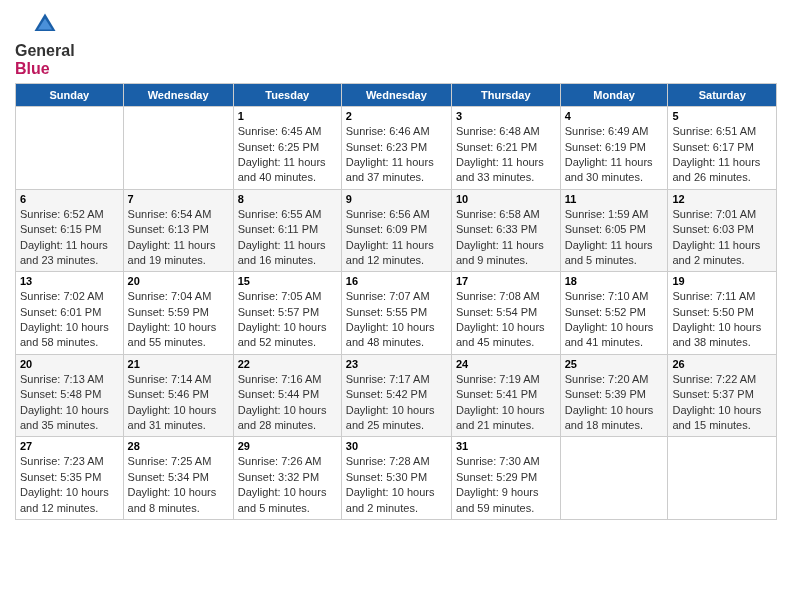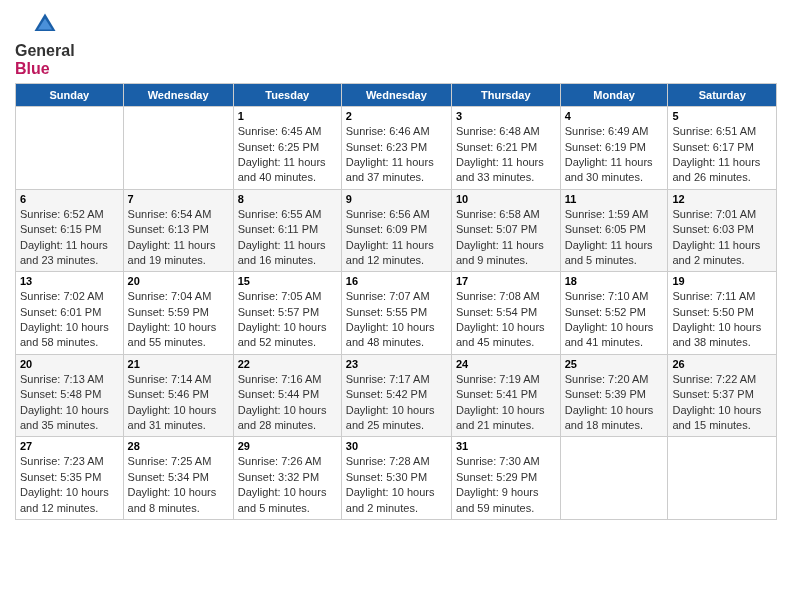"Sunrise: 6:58 AM Sunset: 5:07" div.day-info { text: 5:07 -> 6:33 }
